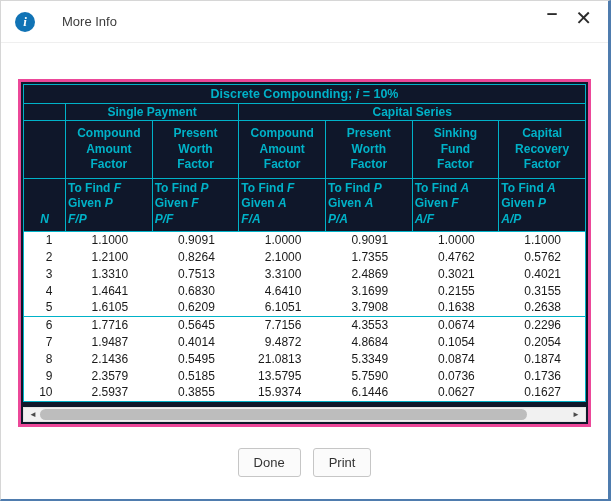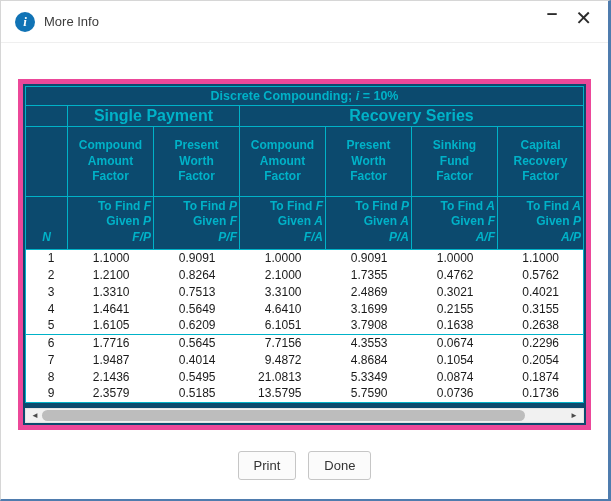"More Info" .dialog-title { margin-left: 9px -> 27px }
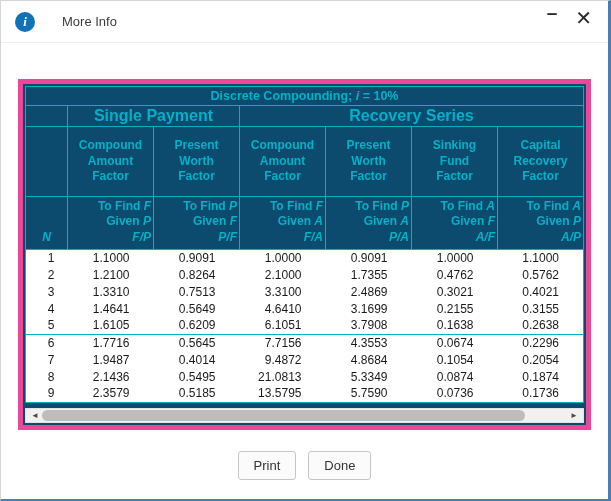"Discrete Compounding; i = 10%" .table-outer { background: #0c4a6e -> #0f172a; border: 5px solid #ec4899 -> 3px solid #ec4899 }
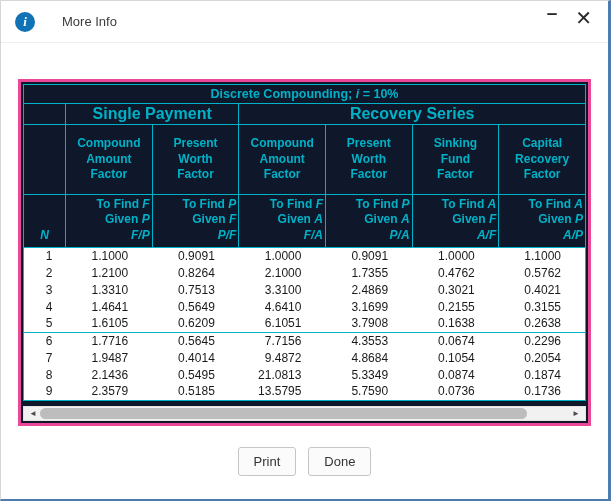"Single Payment" .group-row th { font-size: 16px -> 12px }
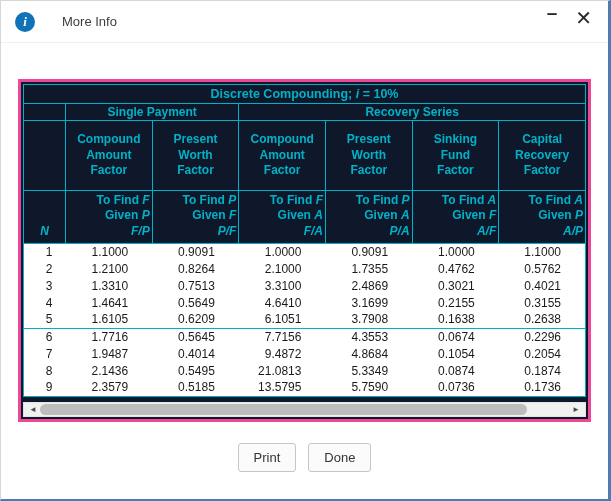"Recovery Series" th { text: Recovery -> Capital }
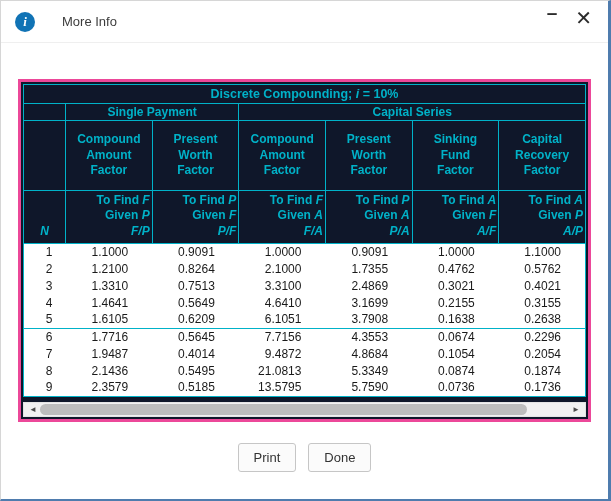"Compound" .factor-row th { padding: 11px 2px -> 5px 2px }
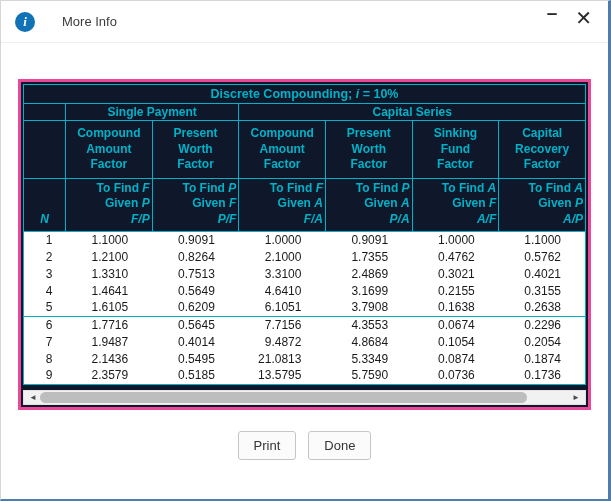"To Find F" .sub-row .line { text-align: right -> left }
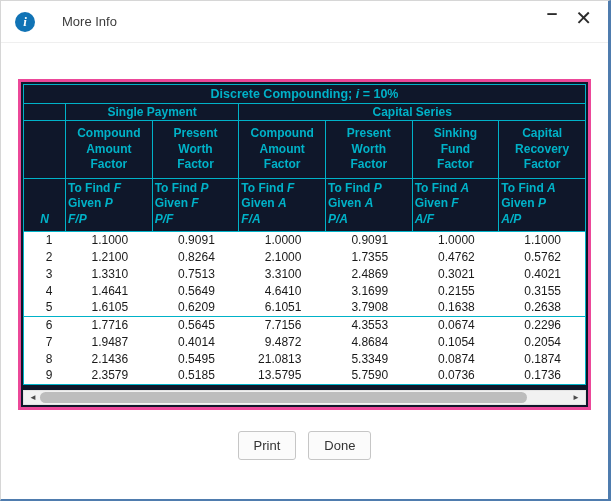"0.5649" td { text: 0.5649 -> 0.6830 }
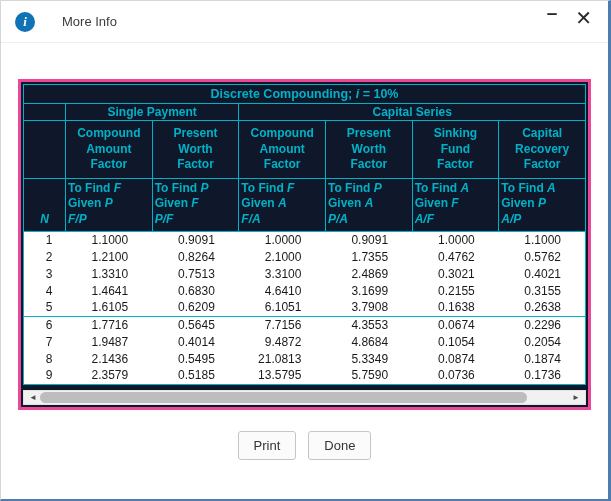"10" tr { html: none -> <tr> <td>10</td> <td>2.5937</td> <td>0.3855</td> <td>15.9374</td> <td>6.1446</td> <td>0.0627</td> <td>0.1627</td> </tr> }
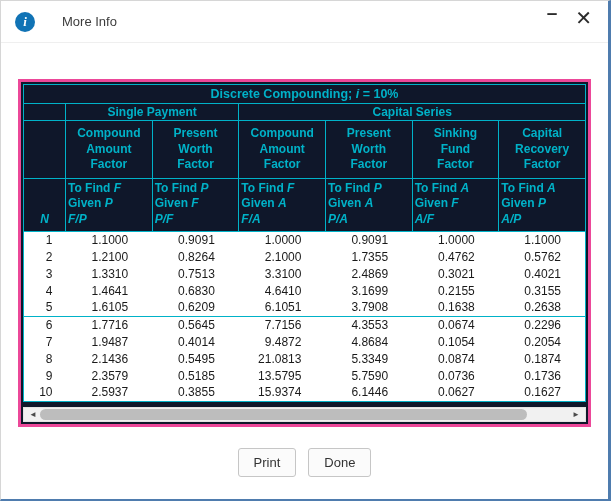"Print" button.action-btn { order: before "Done" -> after "Done" }
